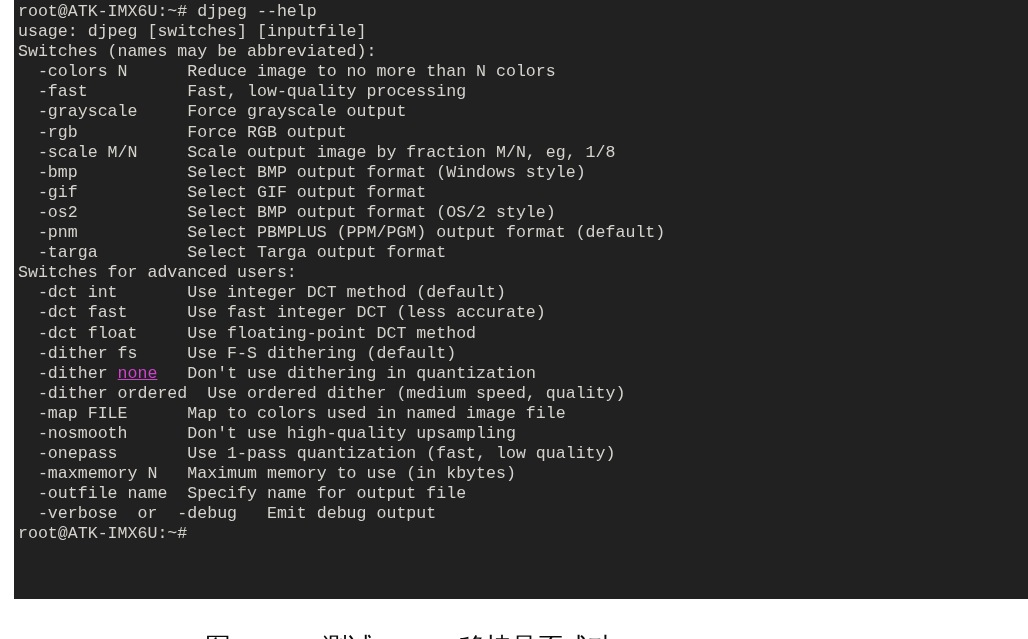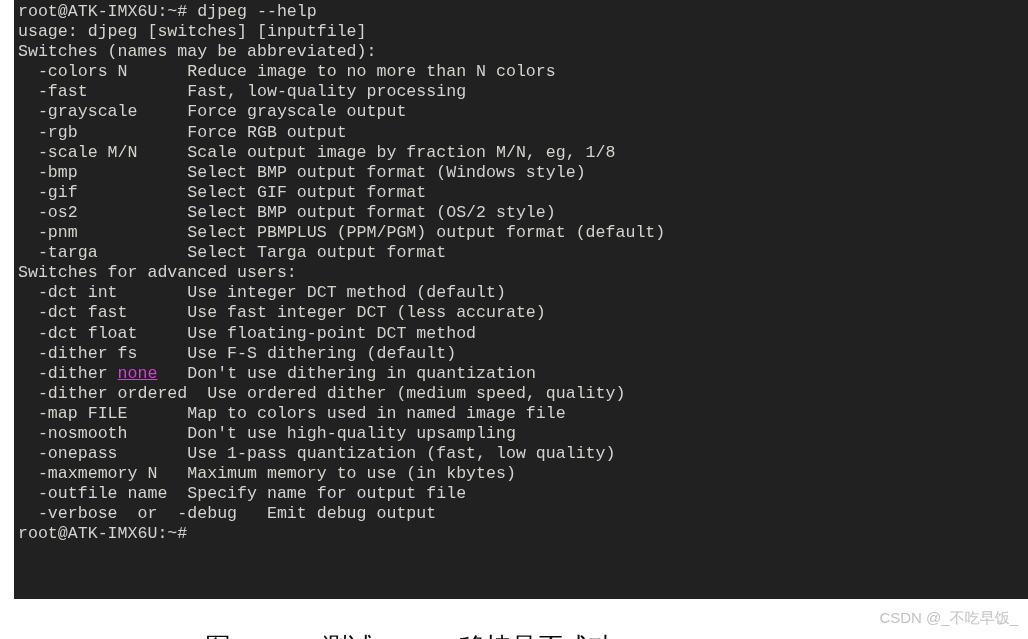"CSDN @_不吃早饭_" div { html: <div>CSDN @_不吃早饭_</div> -> none }
